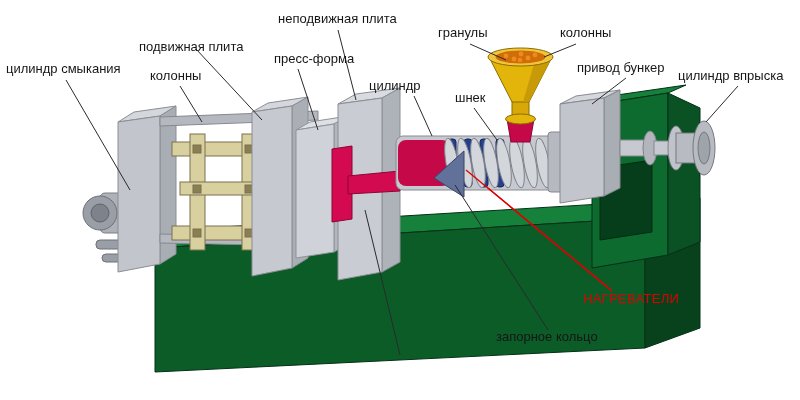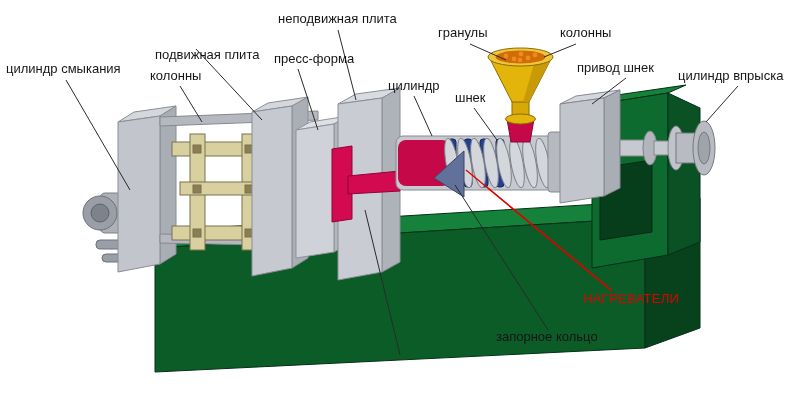"подвижная плита" span.lbl { margin-left: 16px -> none; top: 48px -> 40px }
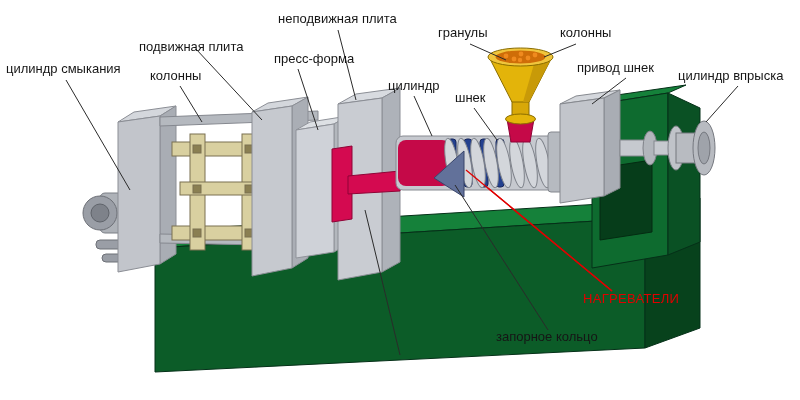"привод шнек" span.lbl { text: шнек -> бункер }
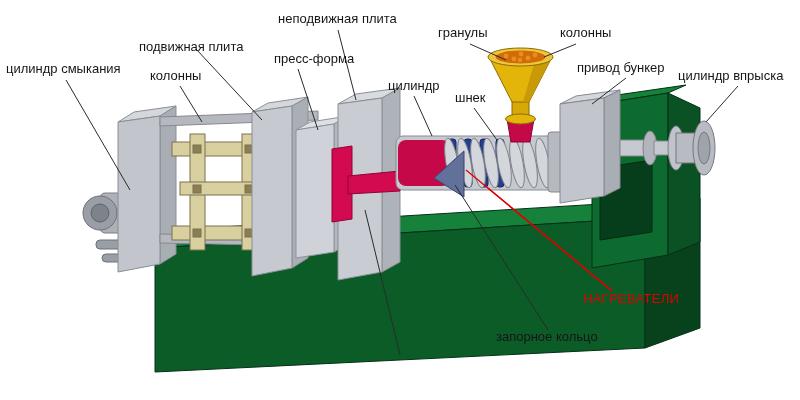"цилиндр" span.lbl { left: 388px -> 369px }
